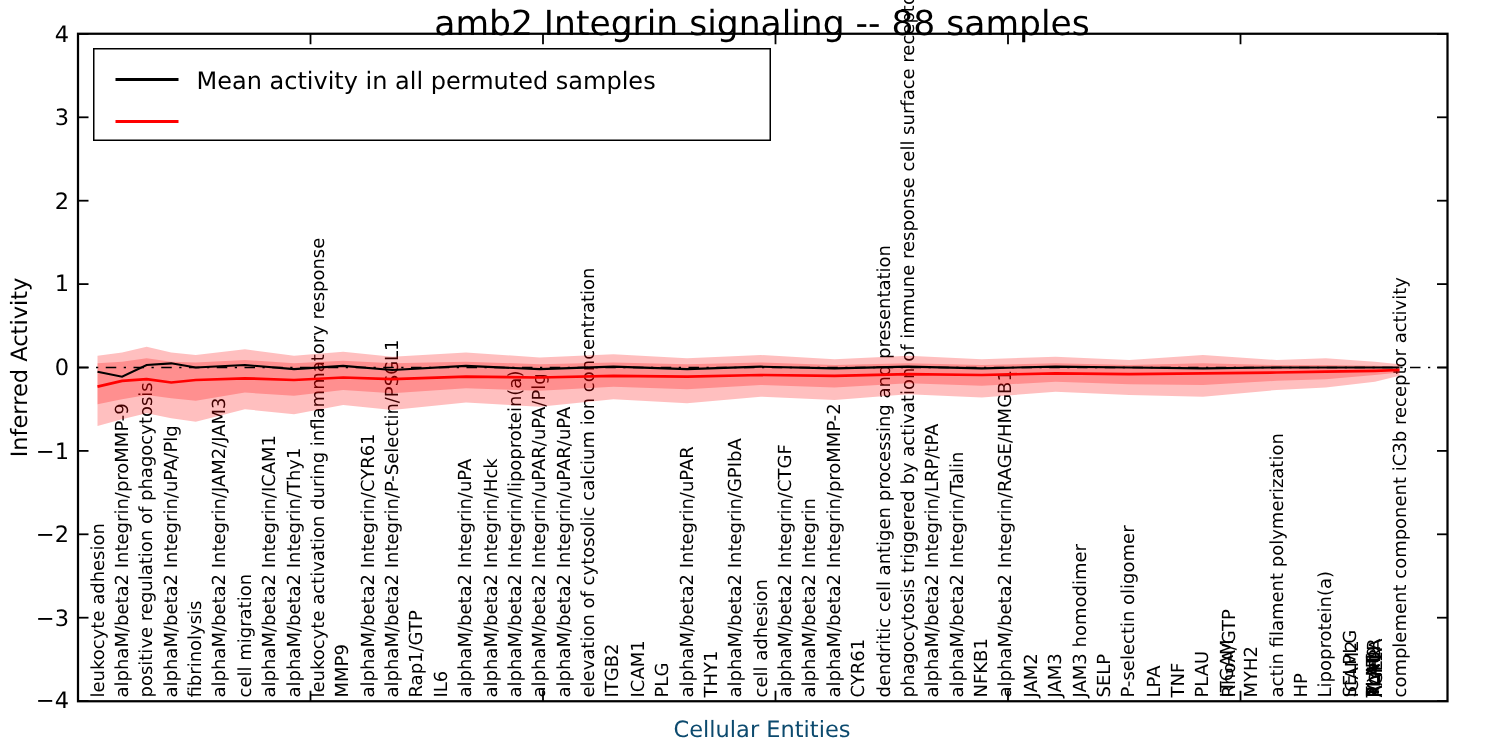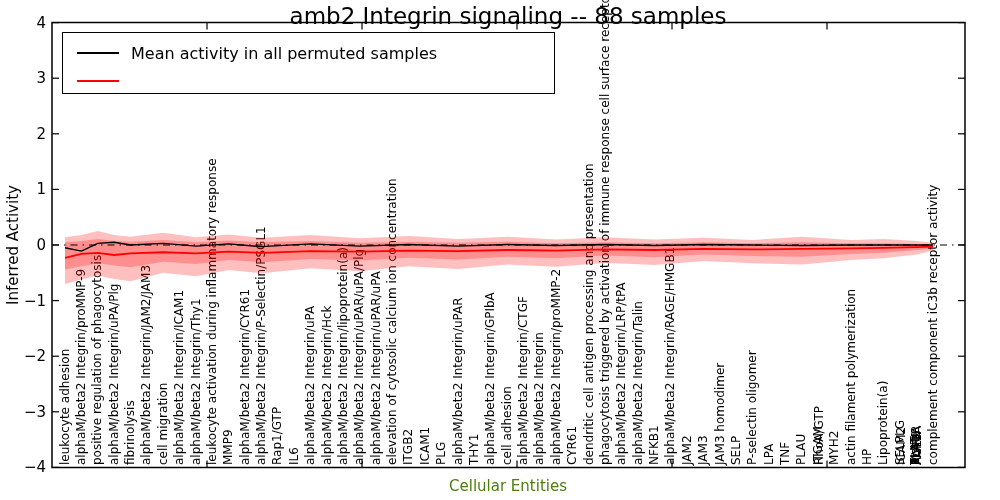"Mean activity in all permuted" #legend { width: 493px -> 452px }
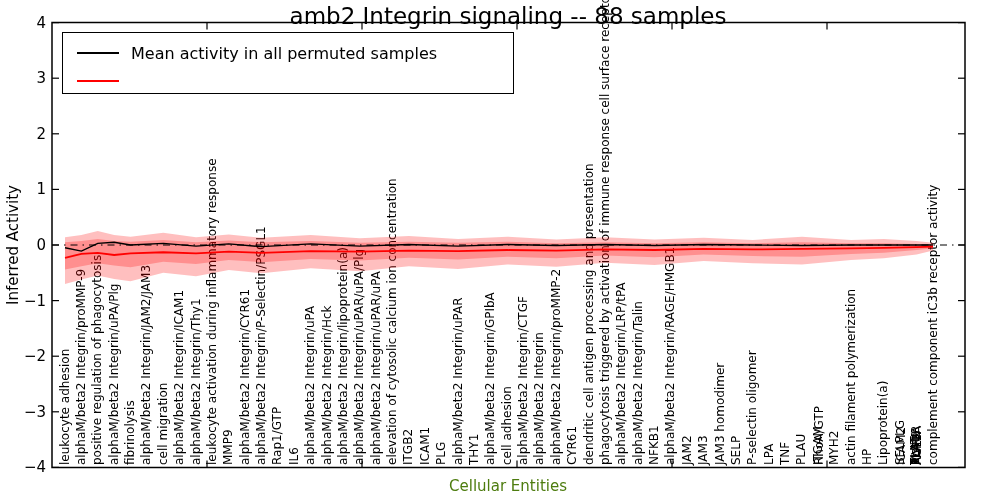"Cellular Entities" #x-axis-title { color: #4d7c0f -> #0c4a6e }
